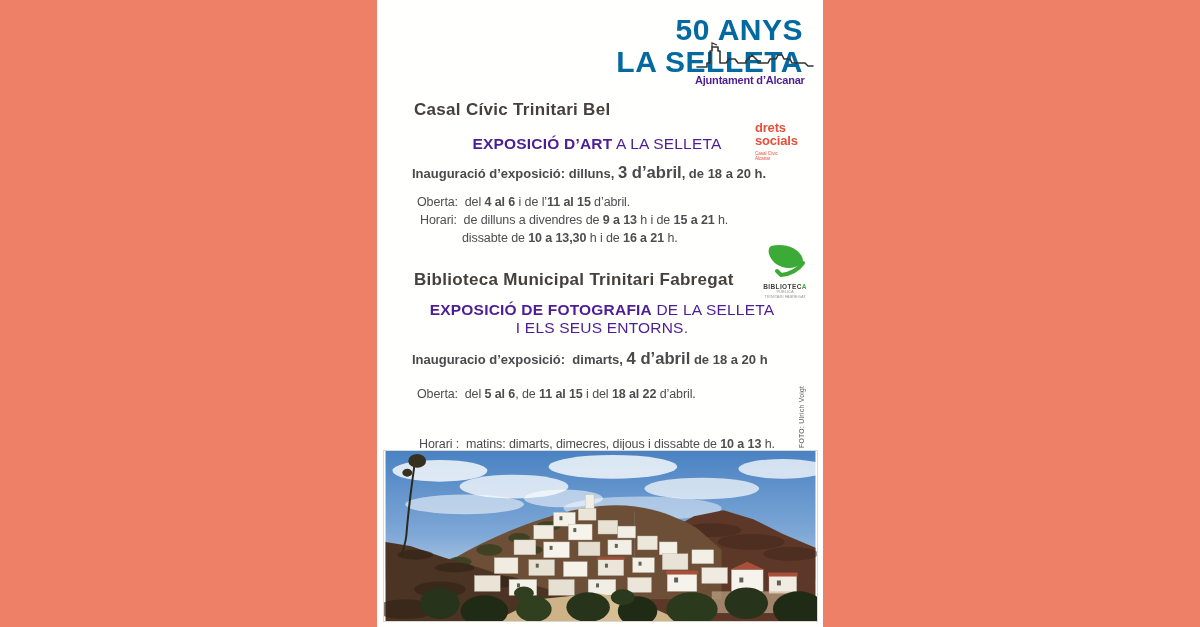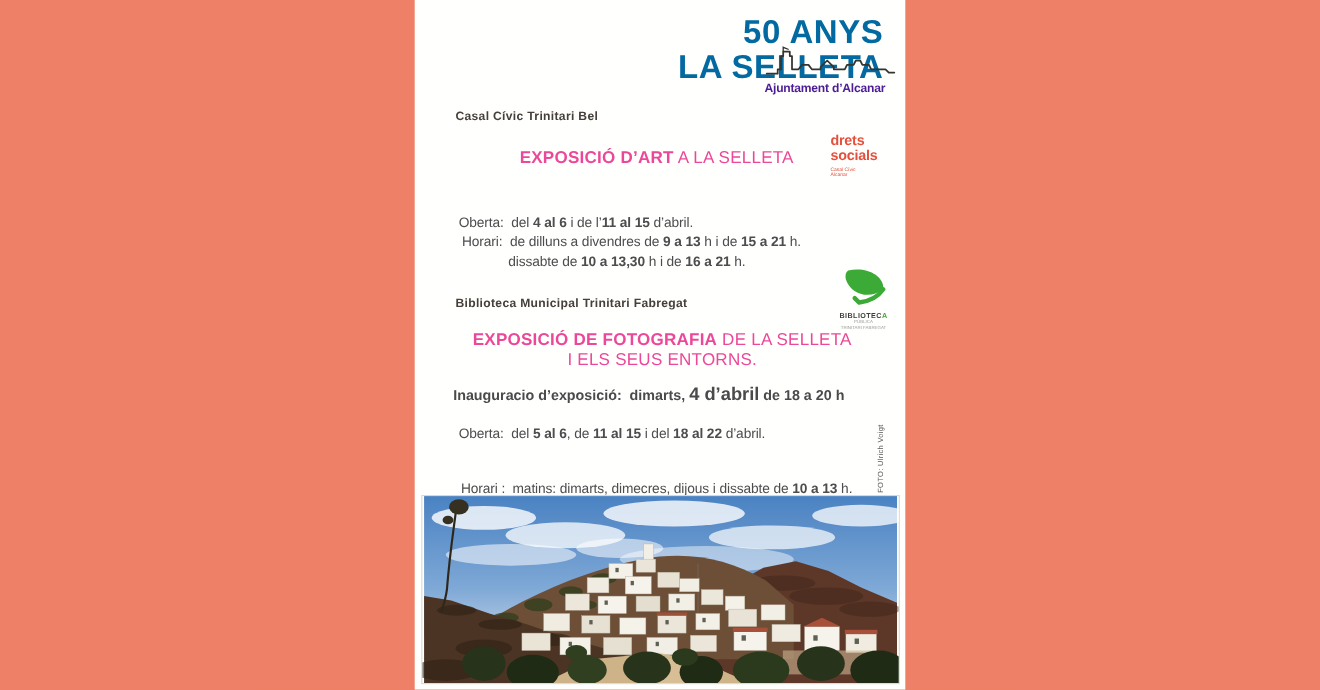"Casal Cívic Trinitari Bel" .sec-heading { font-size: 11px -> 17px }
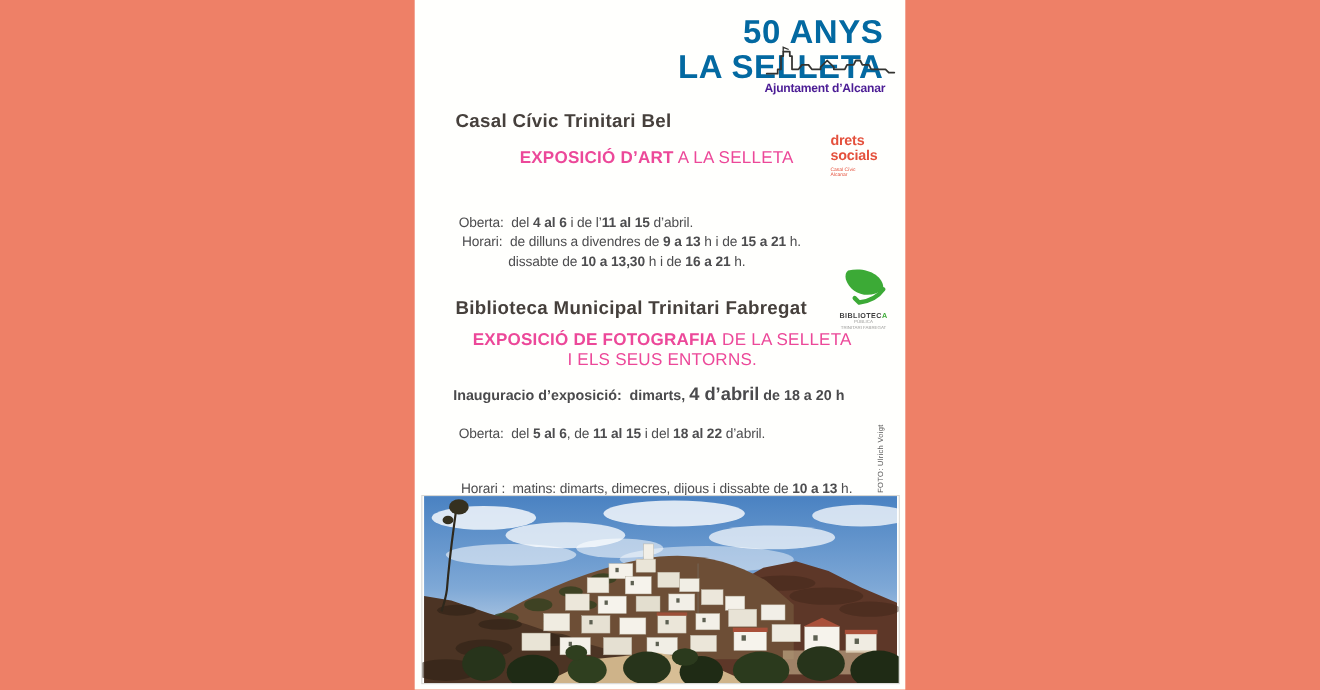"EXPOSICIÓ D’ART A LA SELLETA" .center-line { color: #ec4899 -> #4c1d95 }
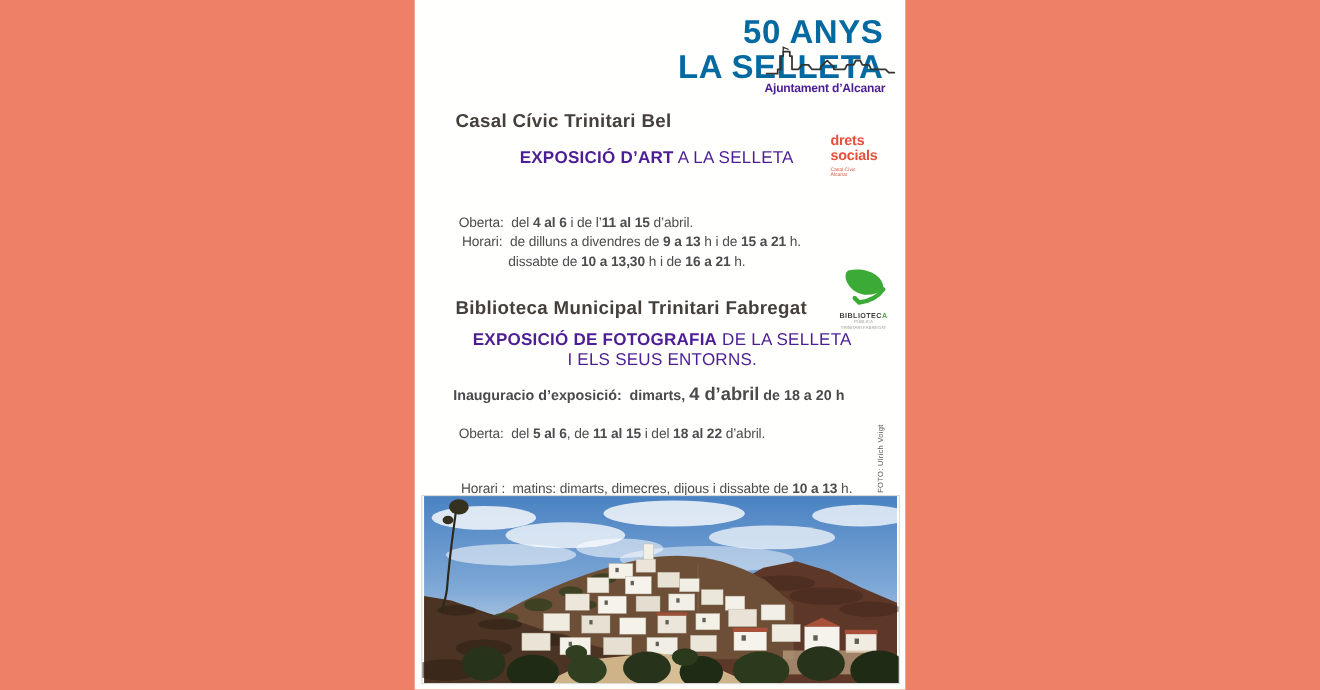"Inauguració d’exposició: dilluns, 3" div.abs { html: none -> <div><span>Inauguració d’exposició: dilluns, </span><span>3 d’abril</span><span>, de 18 a 20 h.</span></div> }
